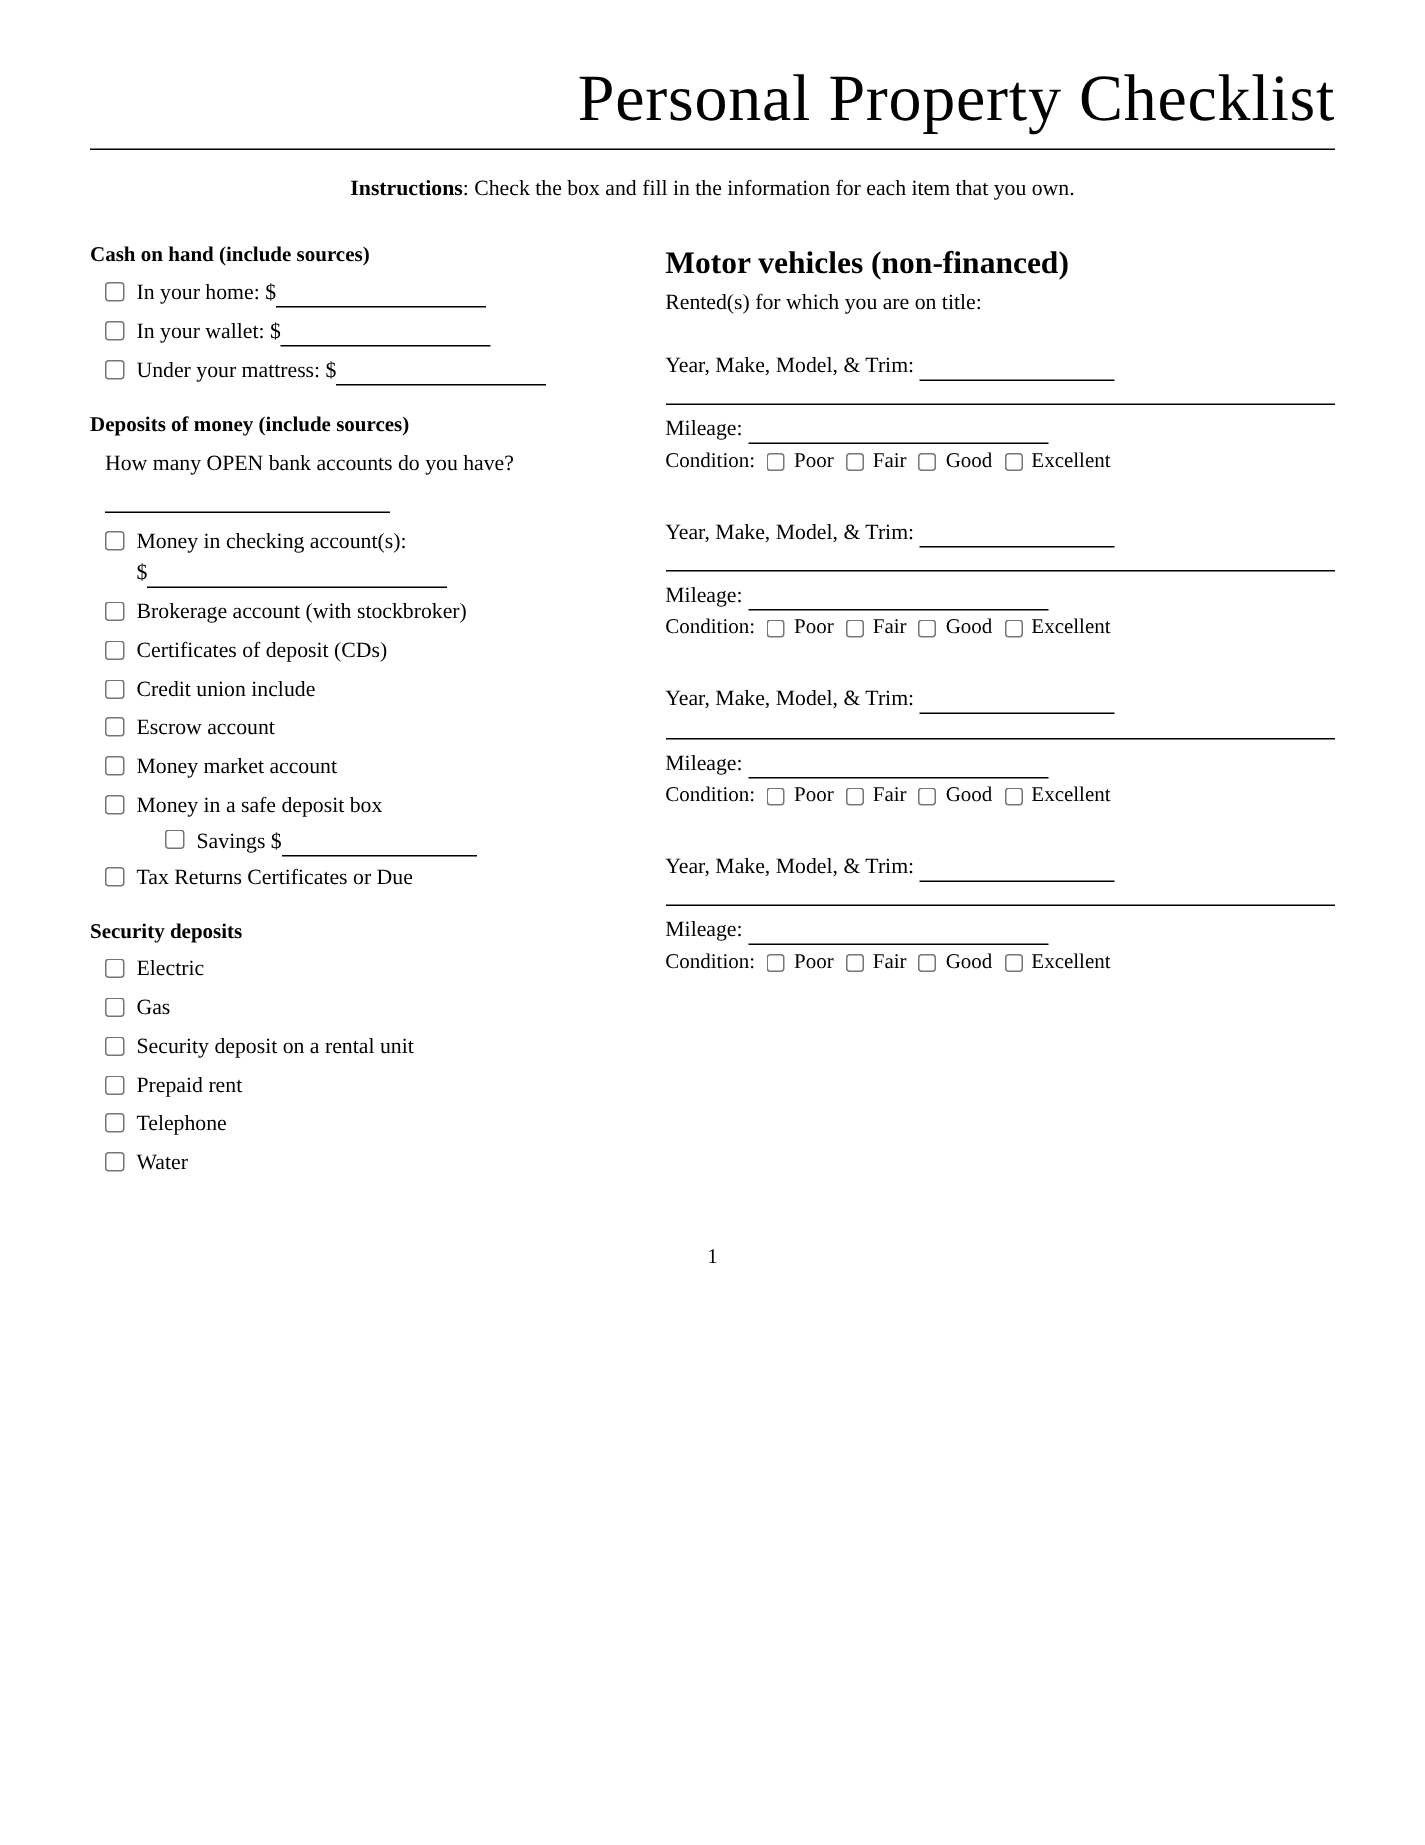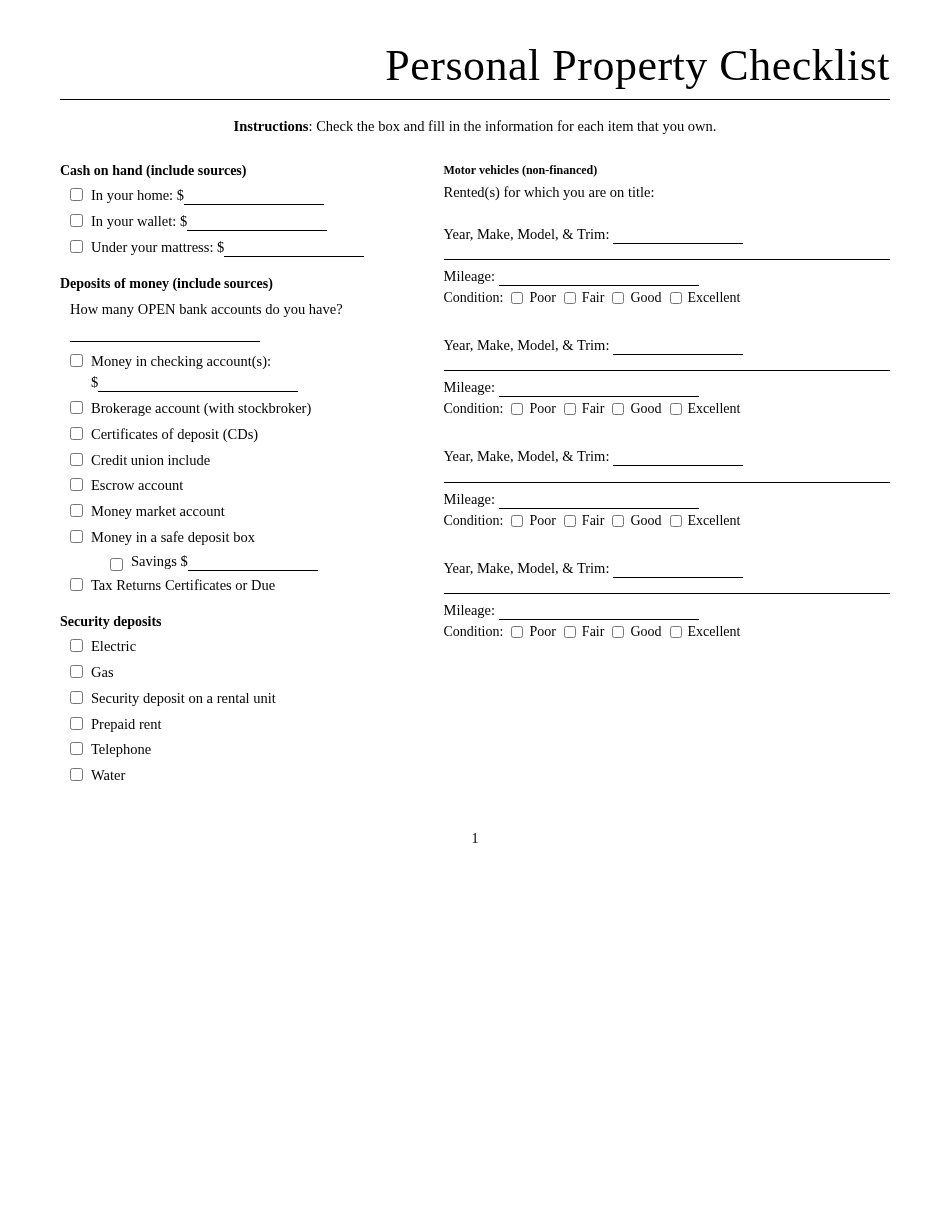"Motor vehicles (non-financed)" .vehicle-section-title { font-size: 12px -> 21px }
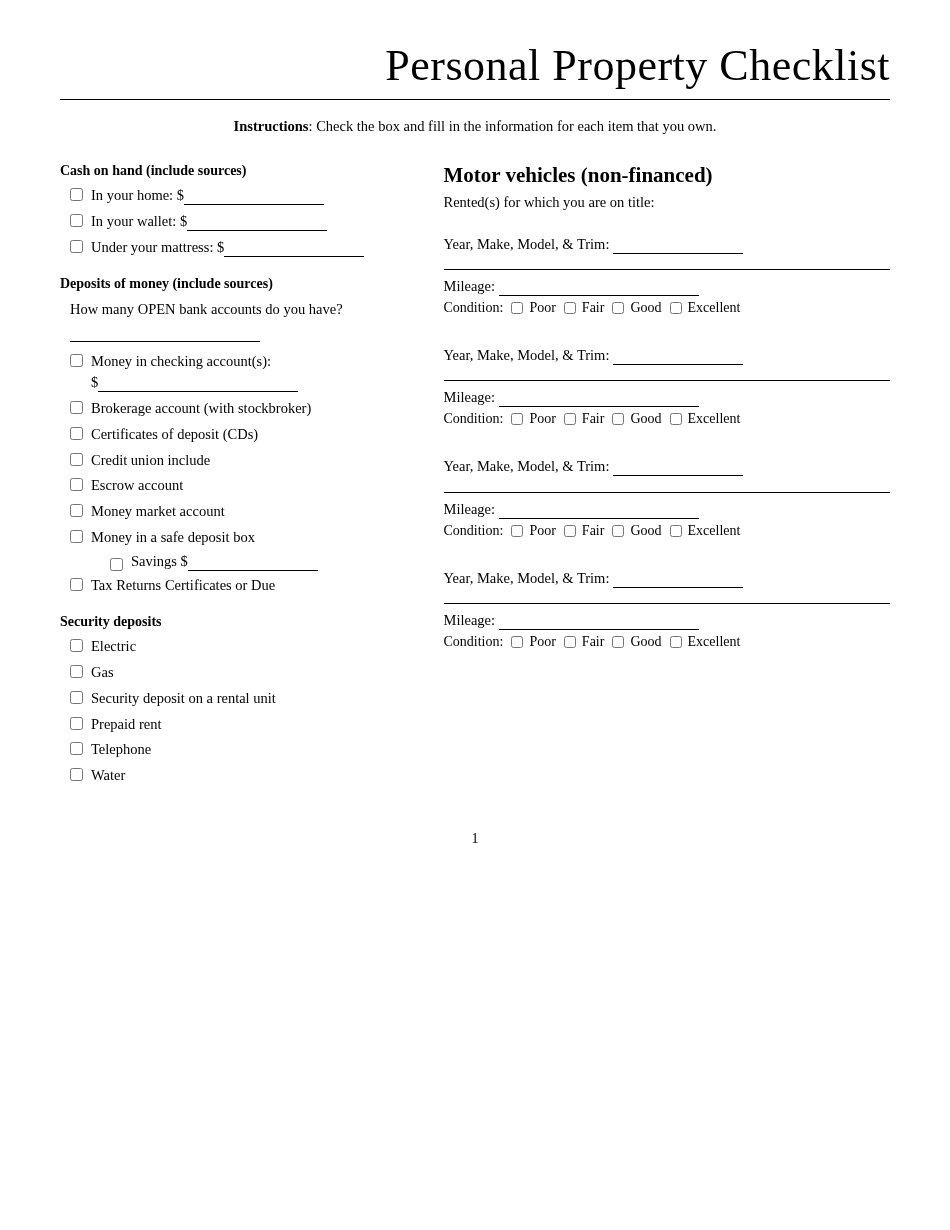"Savings $" .savings-item { align-items: flex-end -> flex-start }
